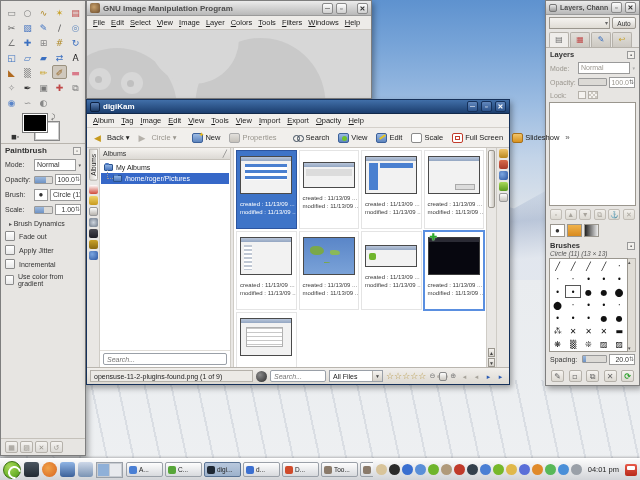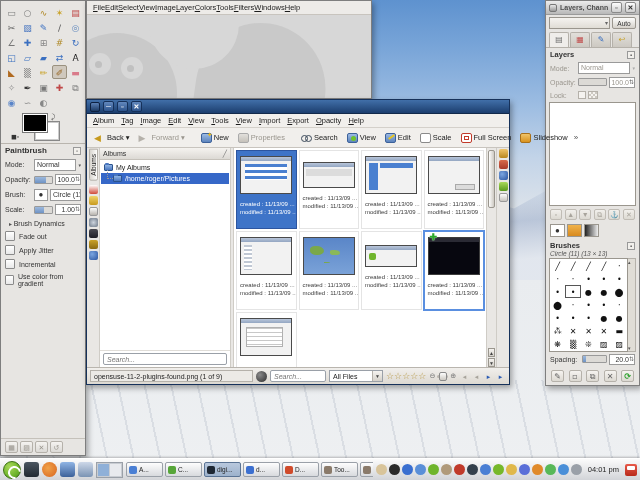"GNU Image Manipulation Program" div.tb { html: none -> <div> <span></span> <span>GNU Image Manipulation Program</span> <span>─</span> <span>▫</span> <span></span> <span>✕</span> </div> }
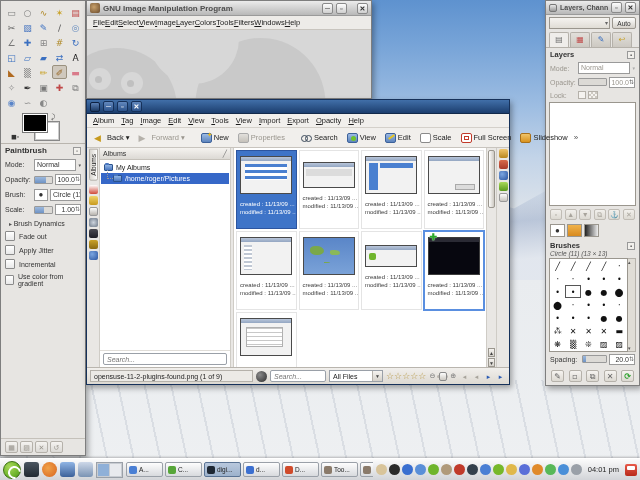"File" #gimp-menubar { gap: none -> 6px }
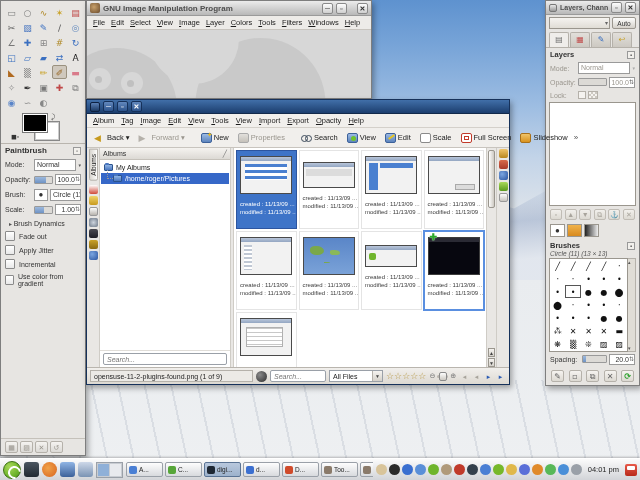"digiKam" span.ttl { html: none -> <span>digiKam</span> }
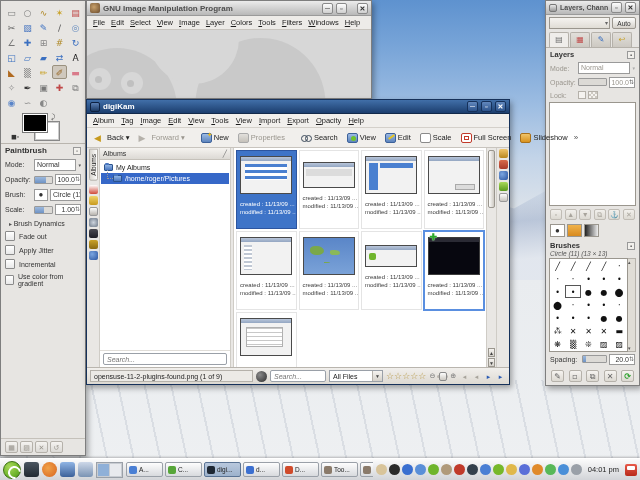"Forward" span { text: Forward -> Circle }
